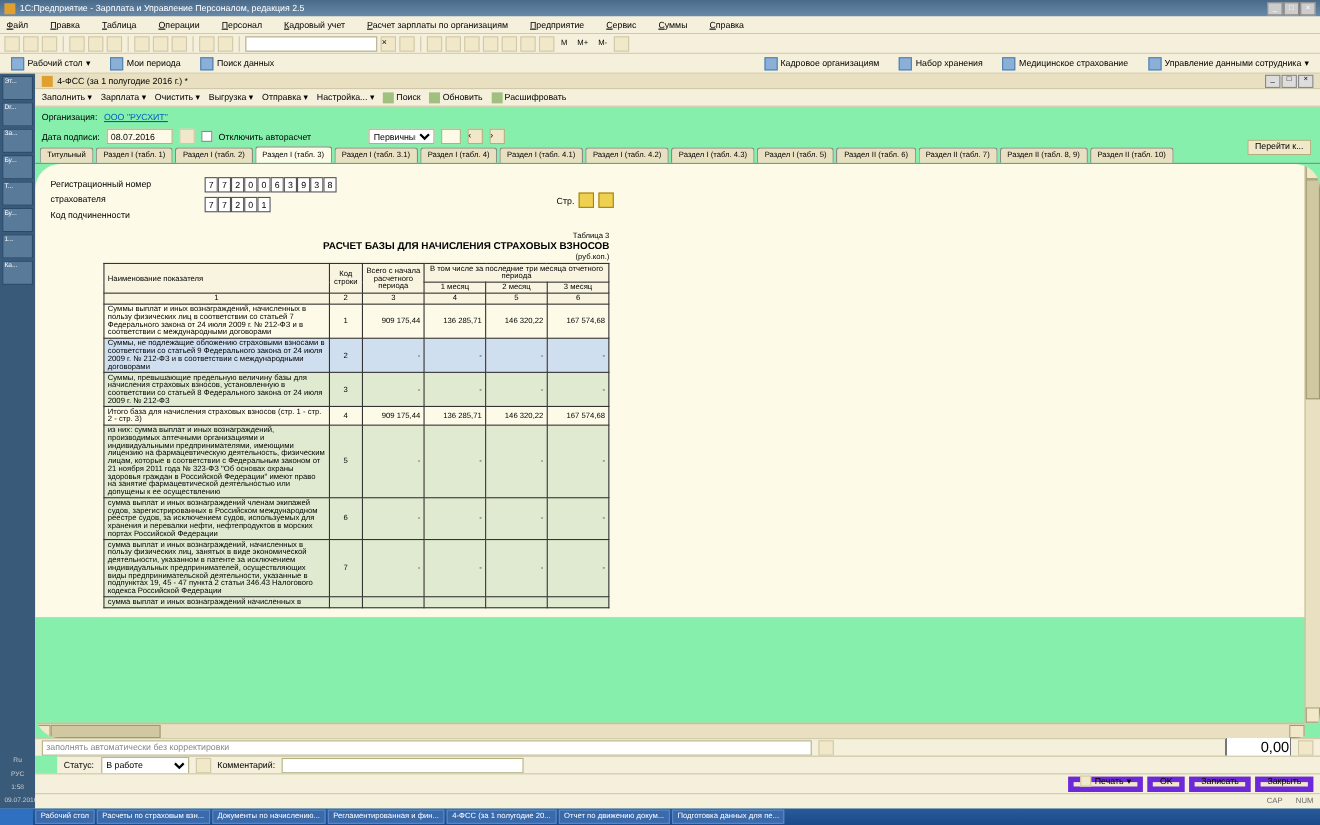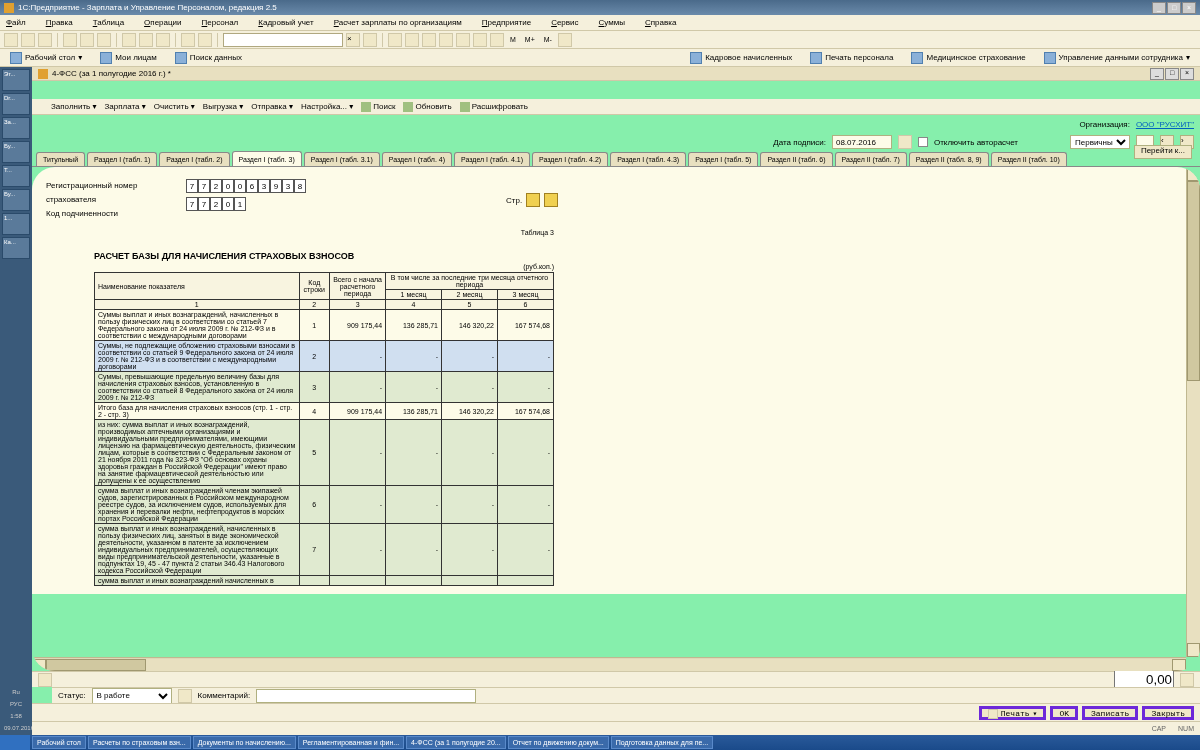"Мои лицам" span { text: лицам -> периода }
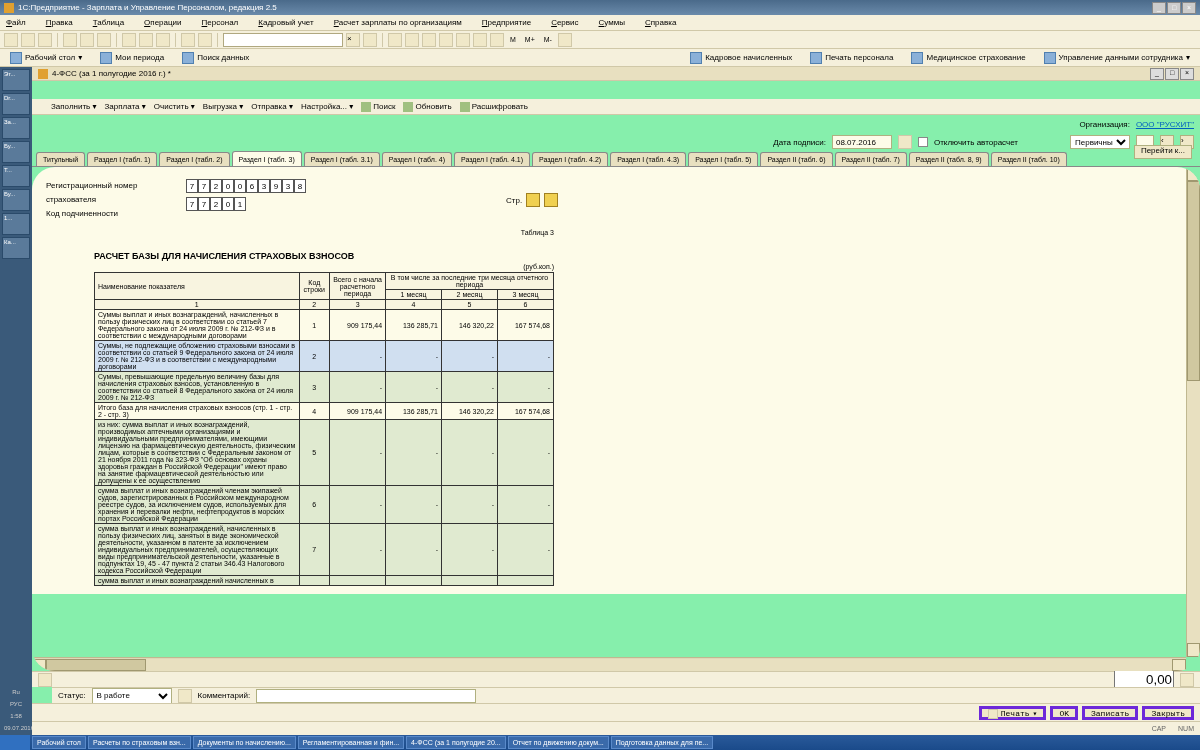"Кадровое начисленных" span { text: начисленных -> организациям }
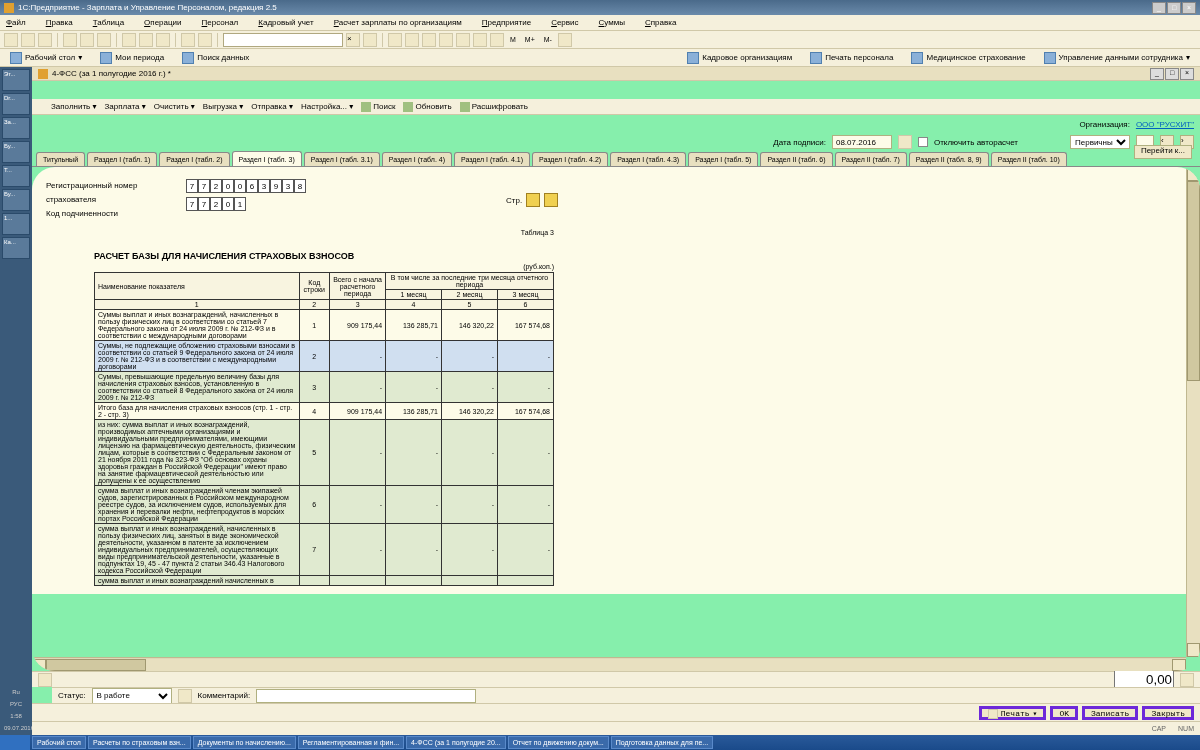"Печать персонала" span { text: Печать персонала -> Набор хранения }
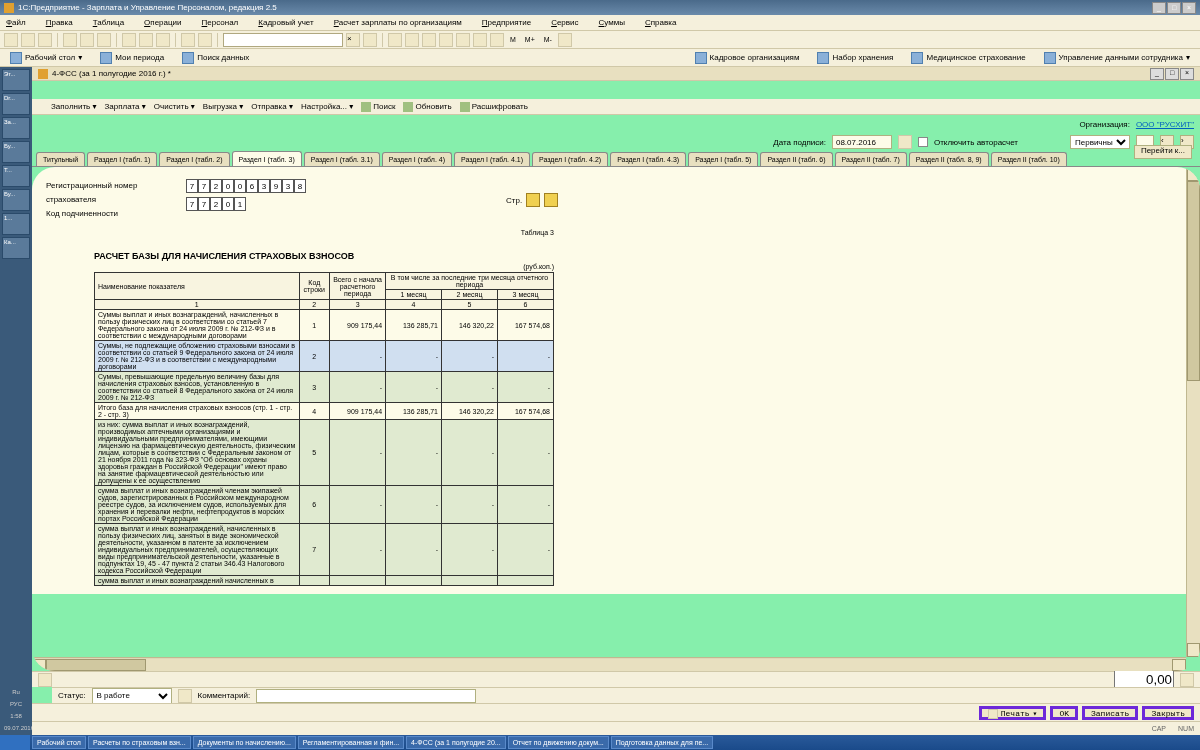"Заполнить ▾" .doc-toolbar { margin-top: 18px -> none; padding: 0 19px -> 0 6px }
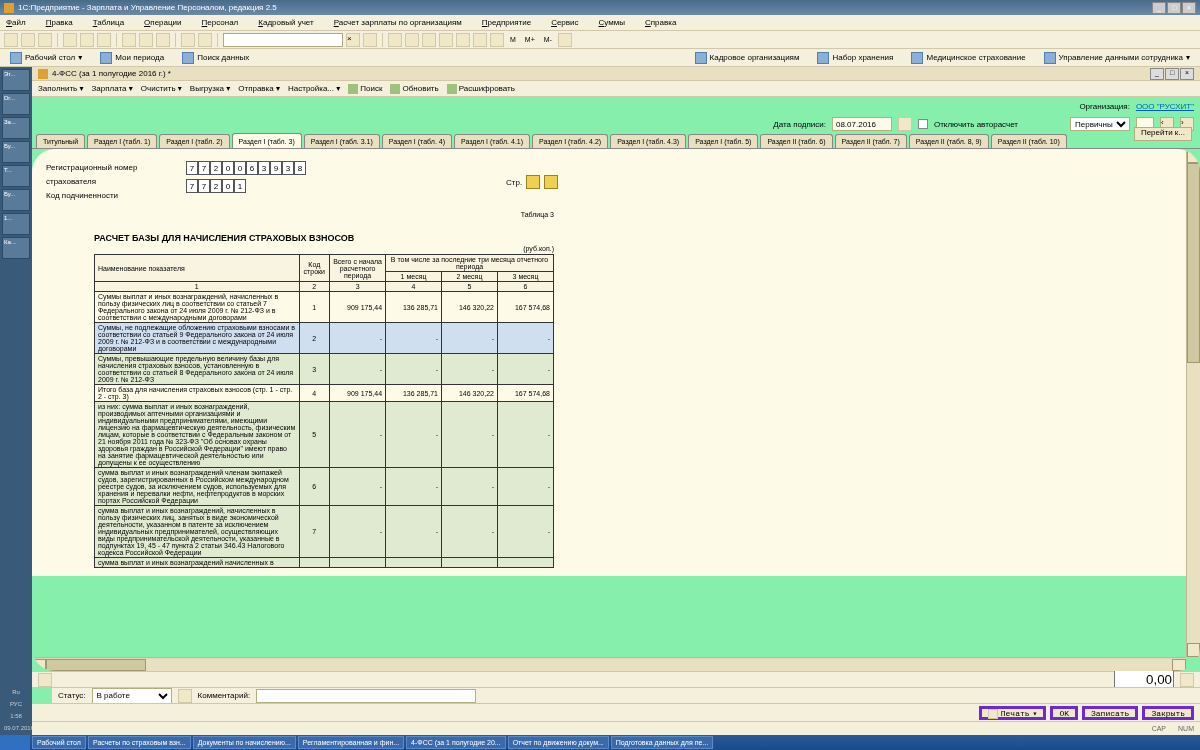"Организация:" .form-row { justify-content: flex-end -> none }
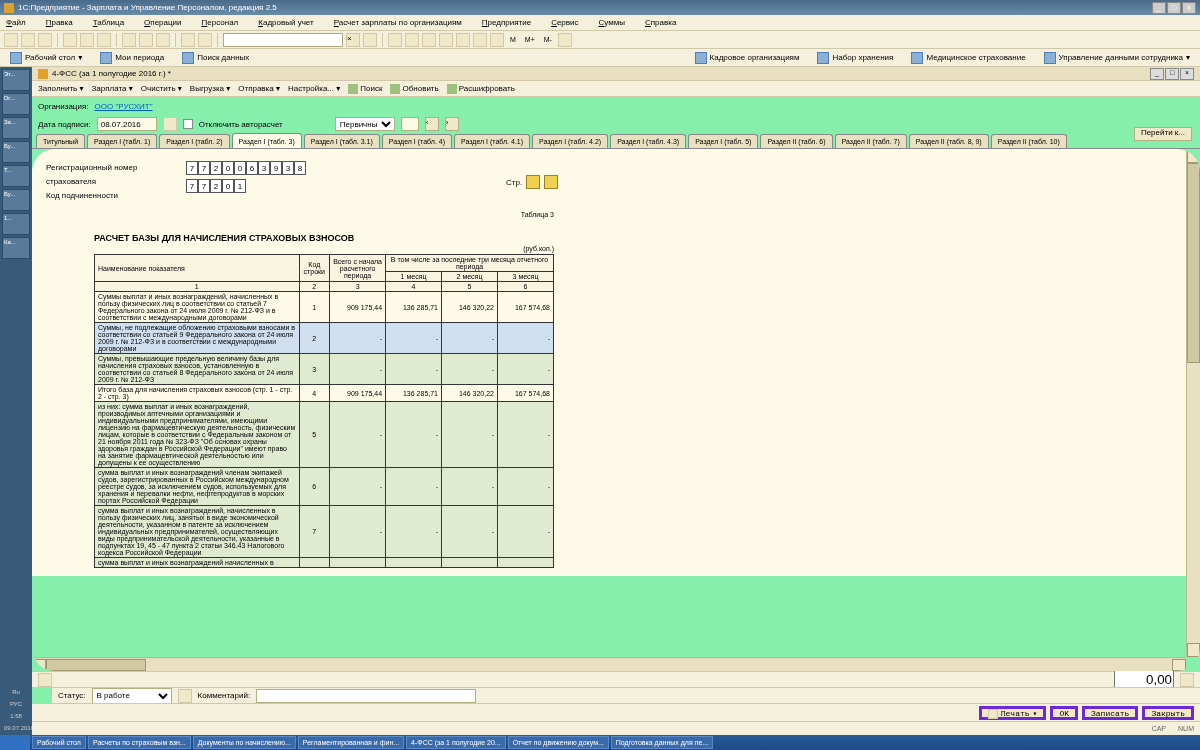"РАСЧЕТ БАЗЫ ДЛЯ НАЧИСЛЕНИЯ СТРАХОВЫХ" .table-title { margin: 15px auto 2px -> 0 auto 2px; text-align: left -> right }
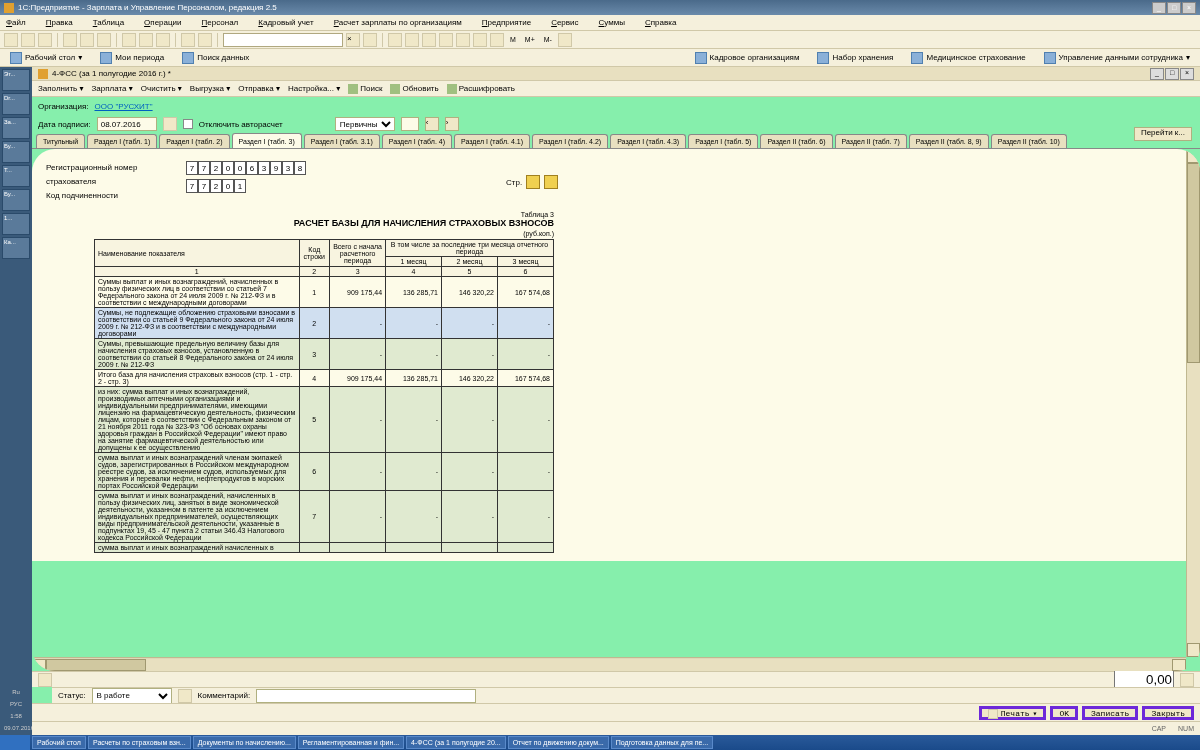"заполнять автоматически без" input.opt-inp { html: none -> <input> }
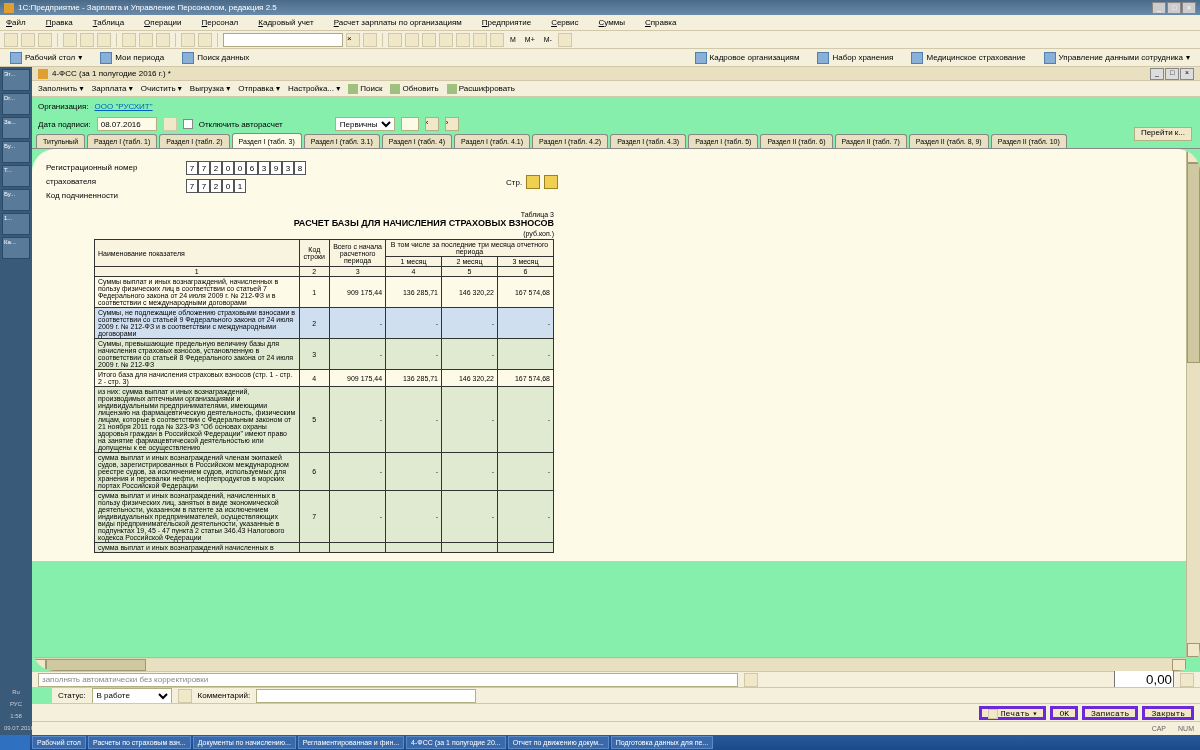"Печать" .bottom-btns .btn { align-items: flex-start -> flex-end; border: 3px solid #6d28d9 -> 5px solid #6d28d9; font-family: Liberation Mono, monospace -> none }
